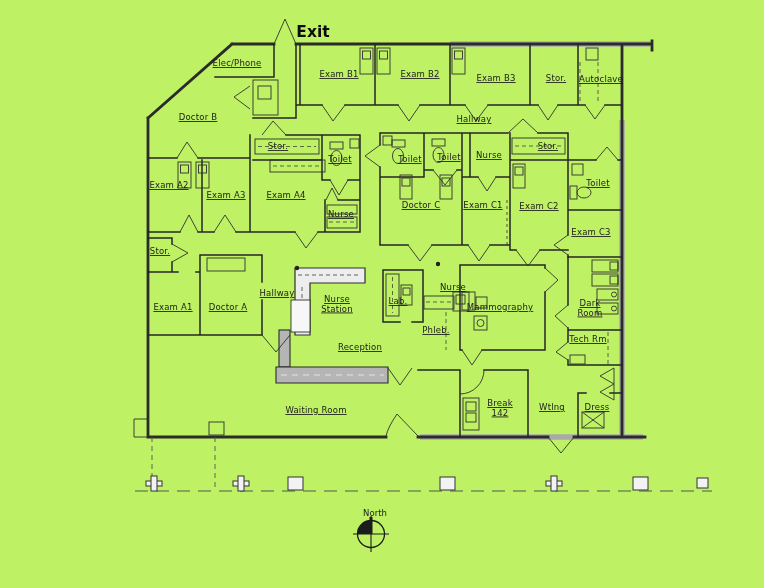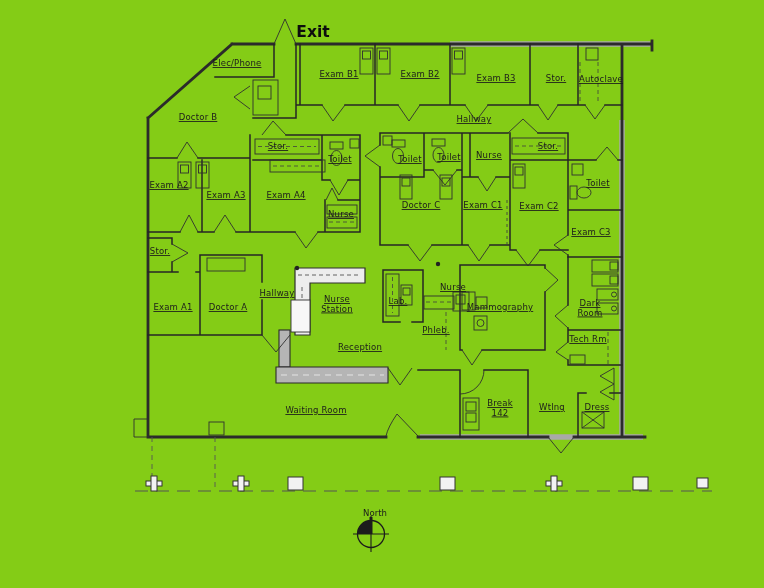"Exit" .page { background: #84cc16 -> #bef264 }
